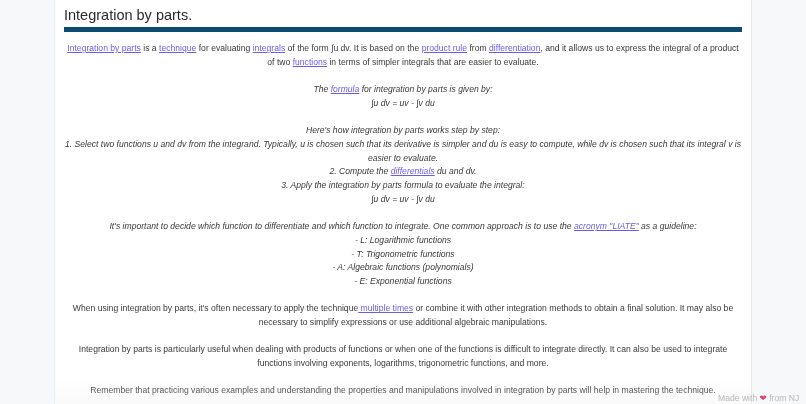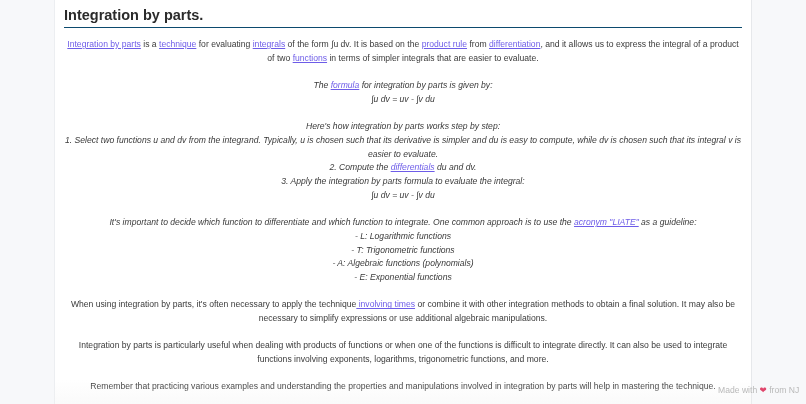"Integration by parts." h1 { border-bottom: 1px solid #0c4a6e -> 5px solid #0c4a6e; font-weight: bold -> normal }
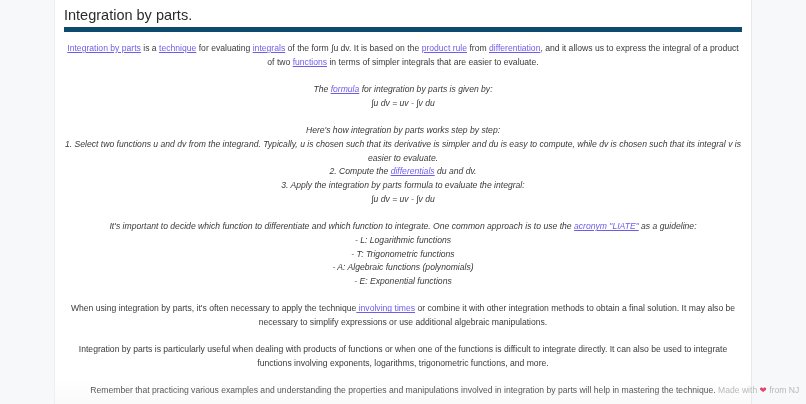"involving times" a.lnk { text: involving -> multiple }
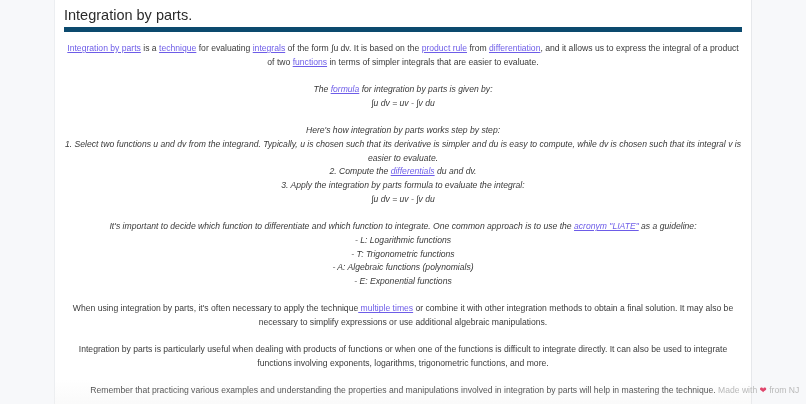"Made with ❤ from NJ" .footer-badge { top: 384px -> 392px }
